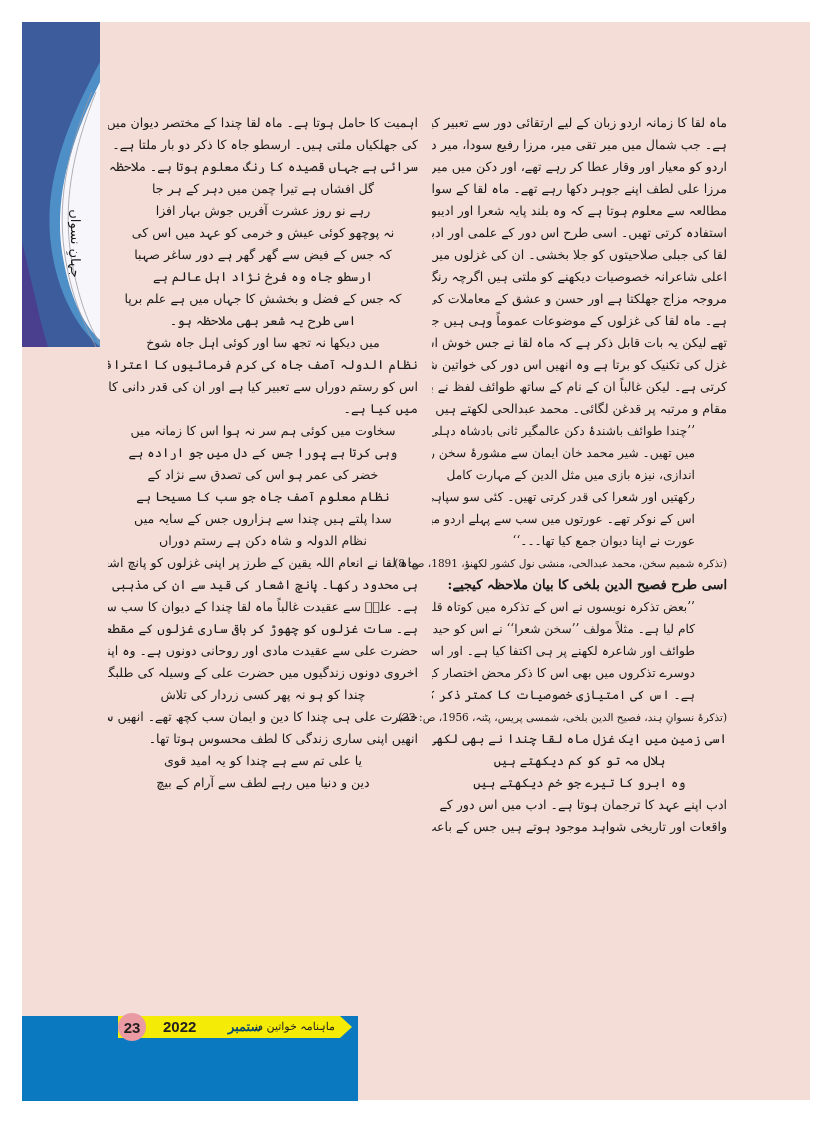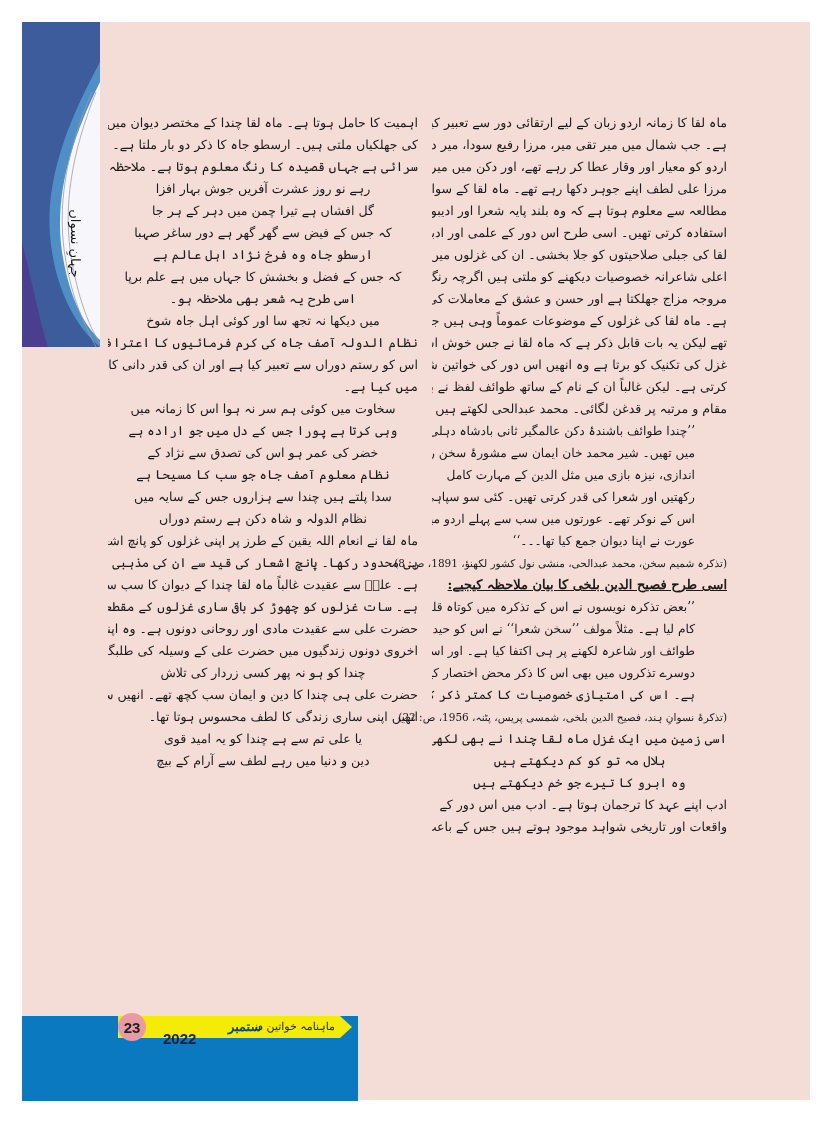"رہے نو روز عشرت آفریں" div.verse { order: before "گل افشاں ہے تیرا چمن" -> after "گل افشاں ہے تیرا چمن" }
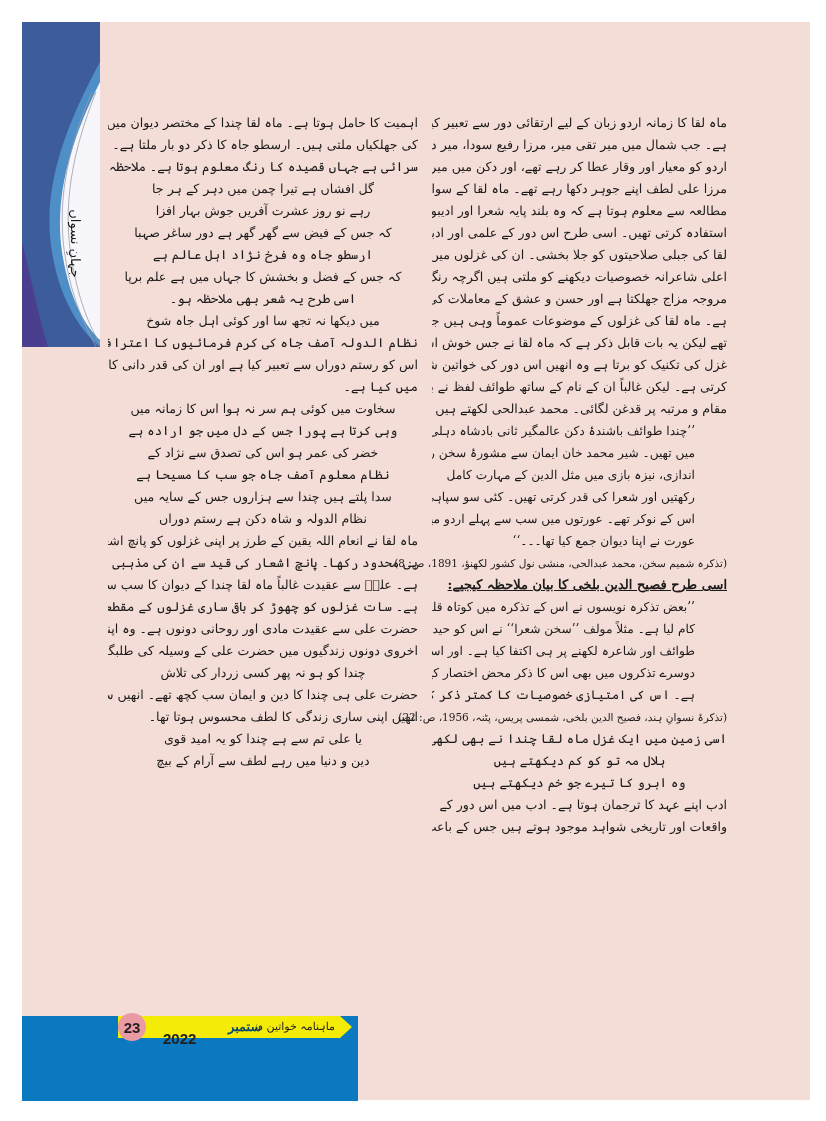"نہ پوچھو کوئی عیش و" div.verse { html: none -> <div>نہ پوچھو کوئی عیش و خرمی کو عہد میں اس کی</div> }
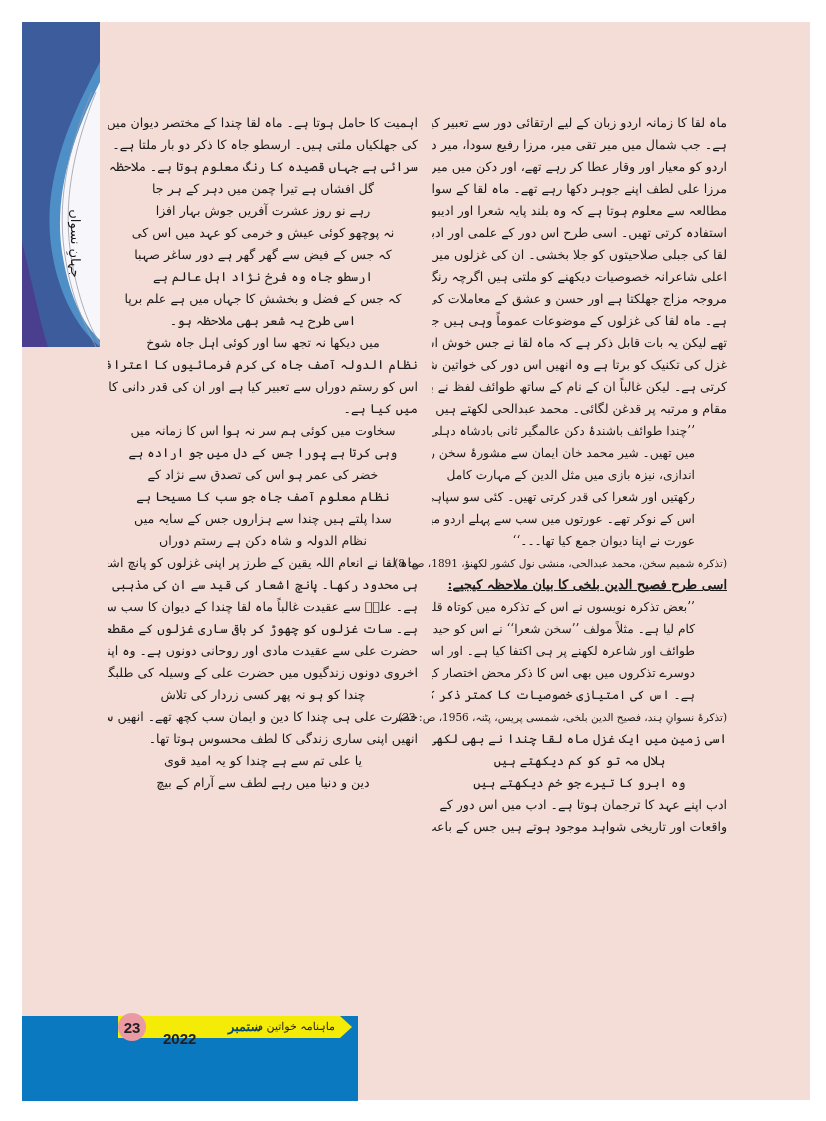"اسی طرح فصیح الدین بلخی" div.line { text-decoration: underline -> none }
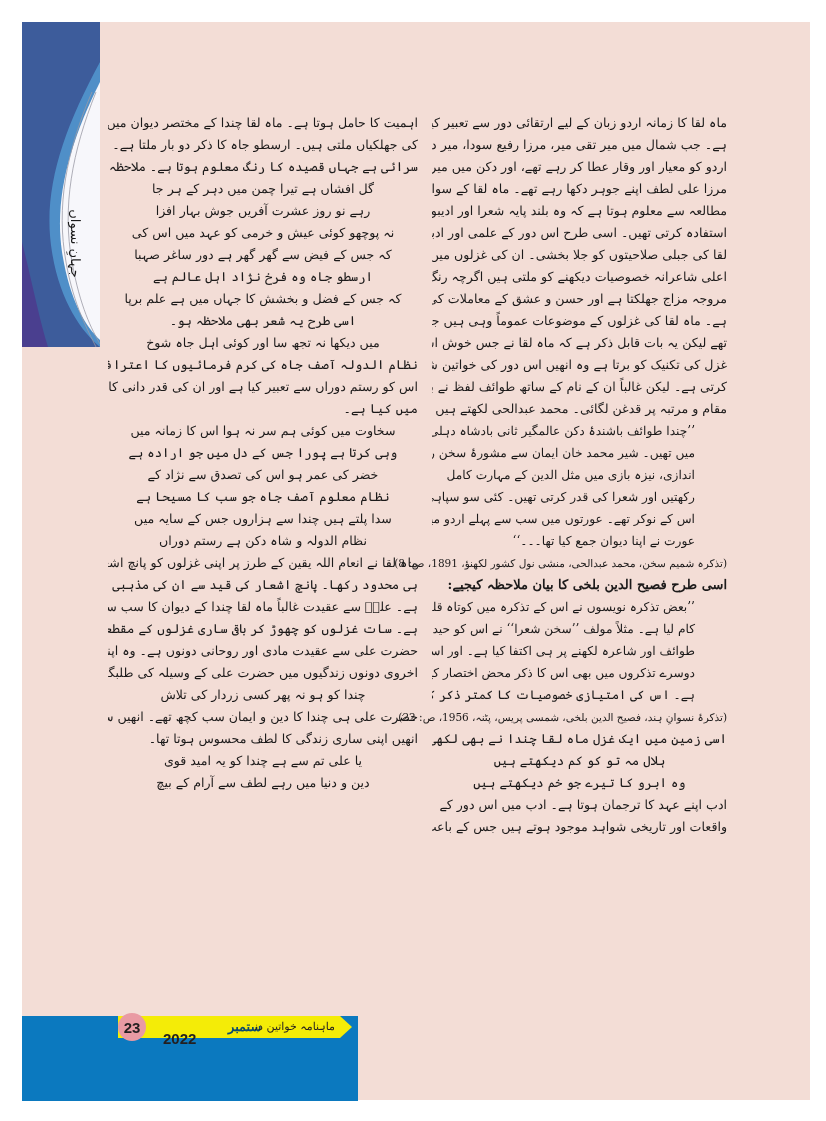"2022" .b-year { margin-top: 12px -> none }
